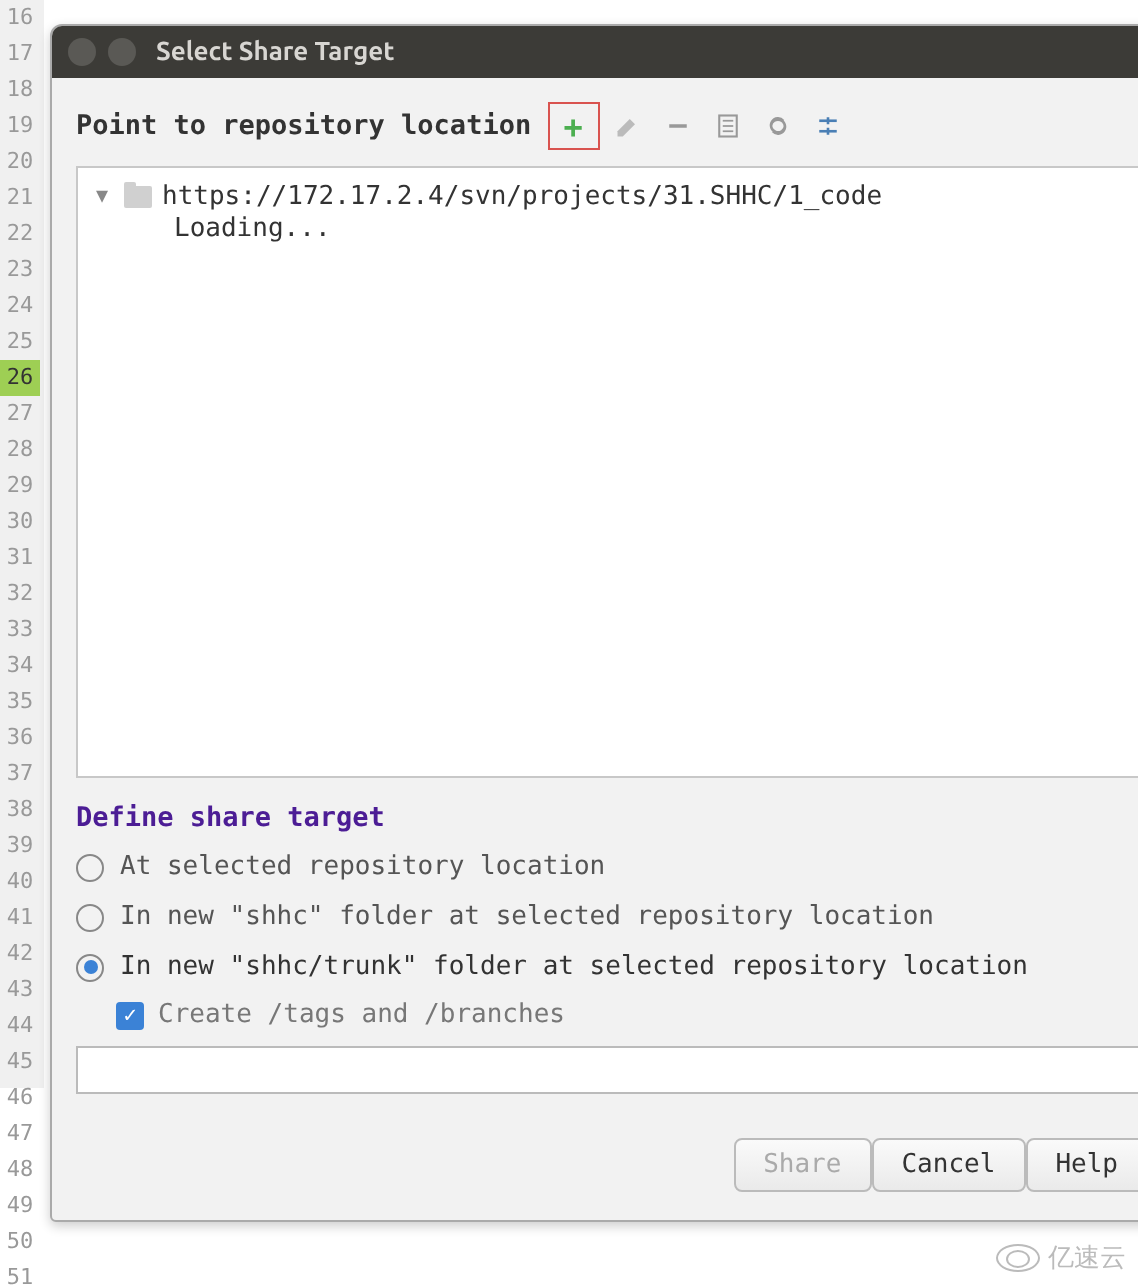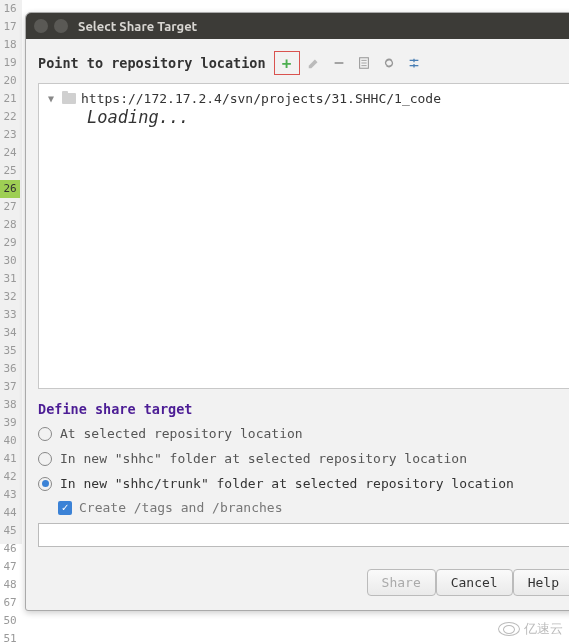"Loading..." .tree-loading { font-size: 17px -> 13px; font-style: italic -> none }
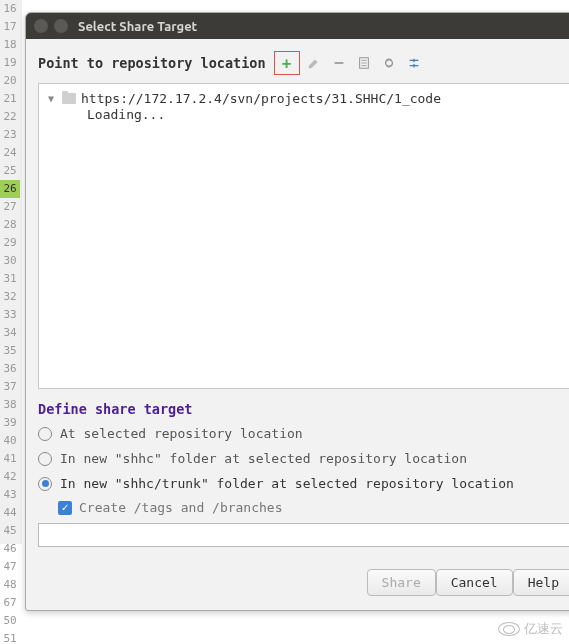"67" div { text: 67 -> 49 }
